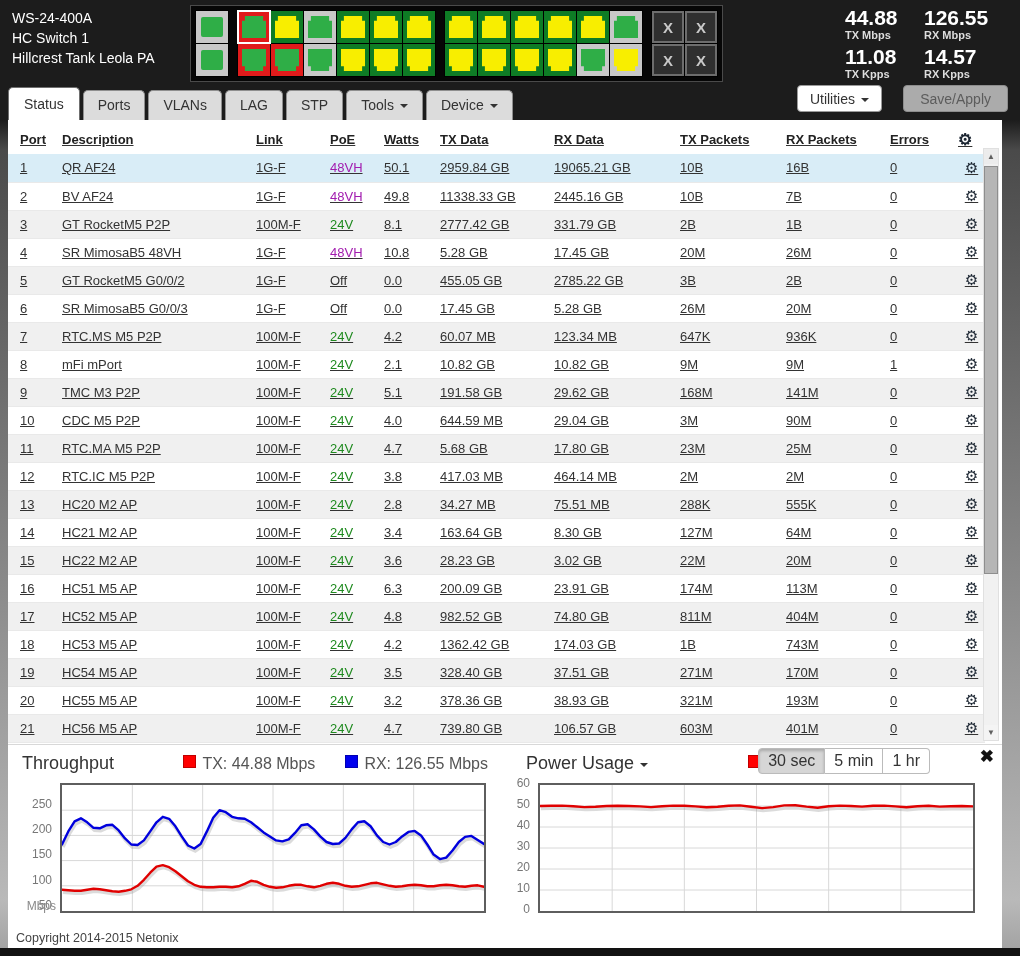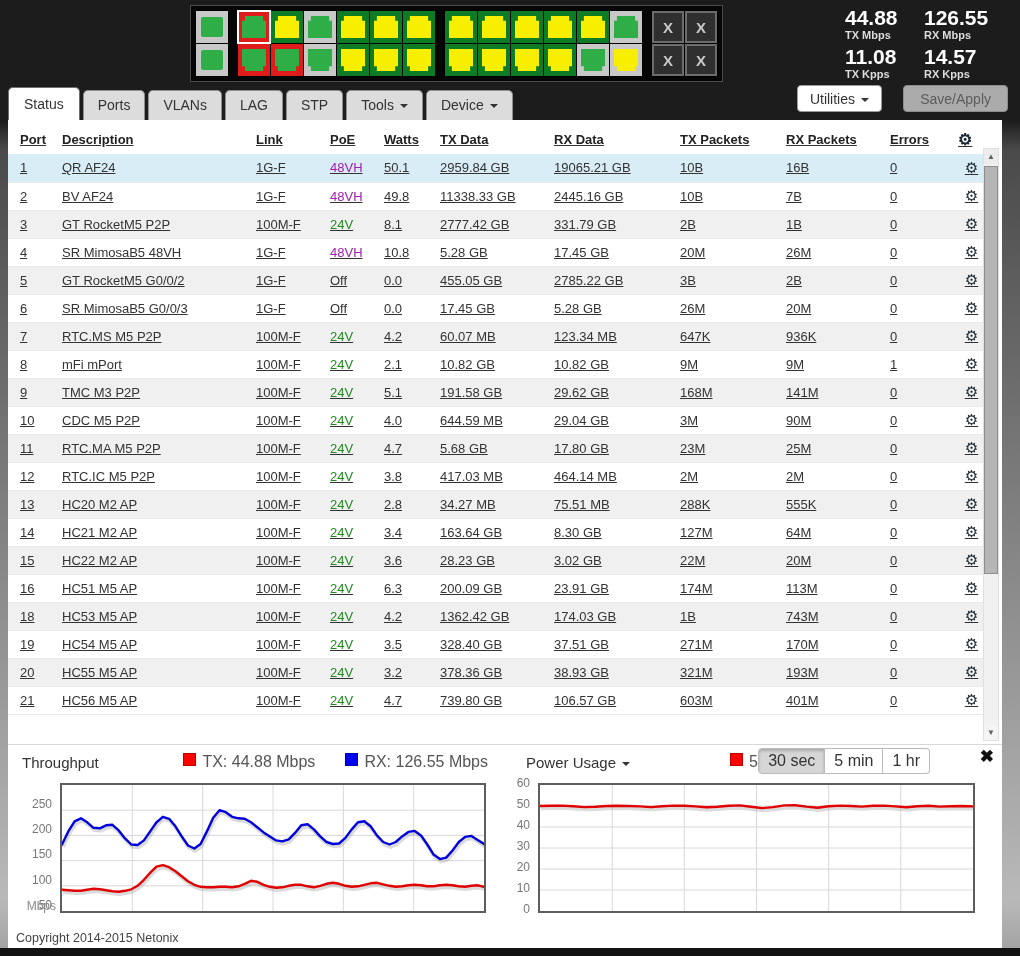"WS-24-400A" div.device-info { html: none -> <div> <div>WS-24-400A</div> <div>HC Switch 1</div> <div>Hillcrest Tank Leola PA</div> </div> }
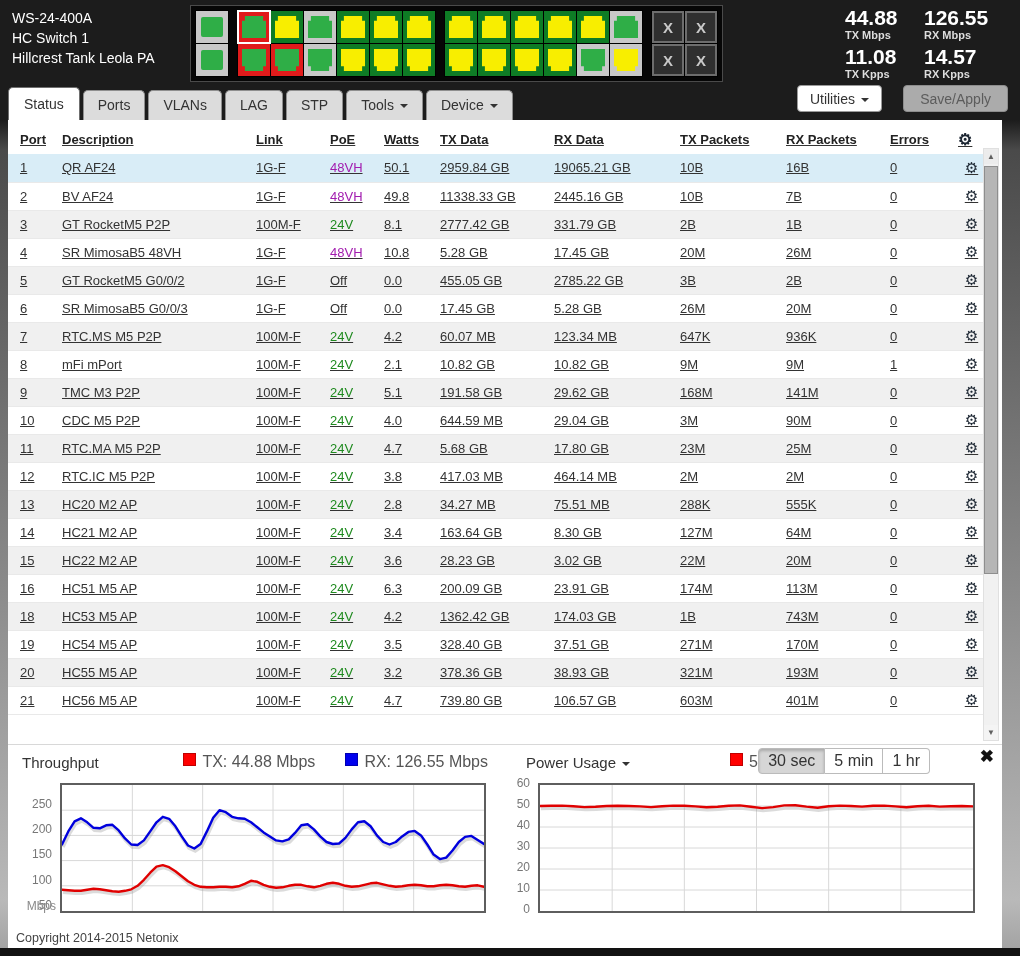"17" tr.prow { html: none -> <tr> <td>17</td> <td>HC52 M5 AP</td> <td>100M-F</td> <td>24V</td> <td>4.8</td> <td>982.52 GB</td> <td>74.80 GB</td> <td>811M</td> <td>404M</td> <td>0</td> <td><span>⚙</span></td> </tr> }
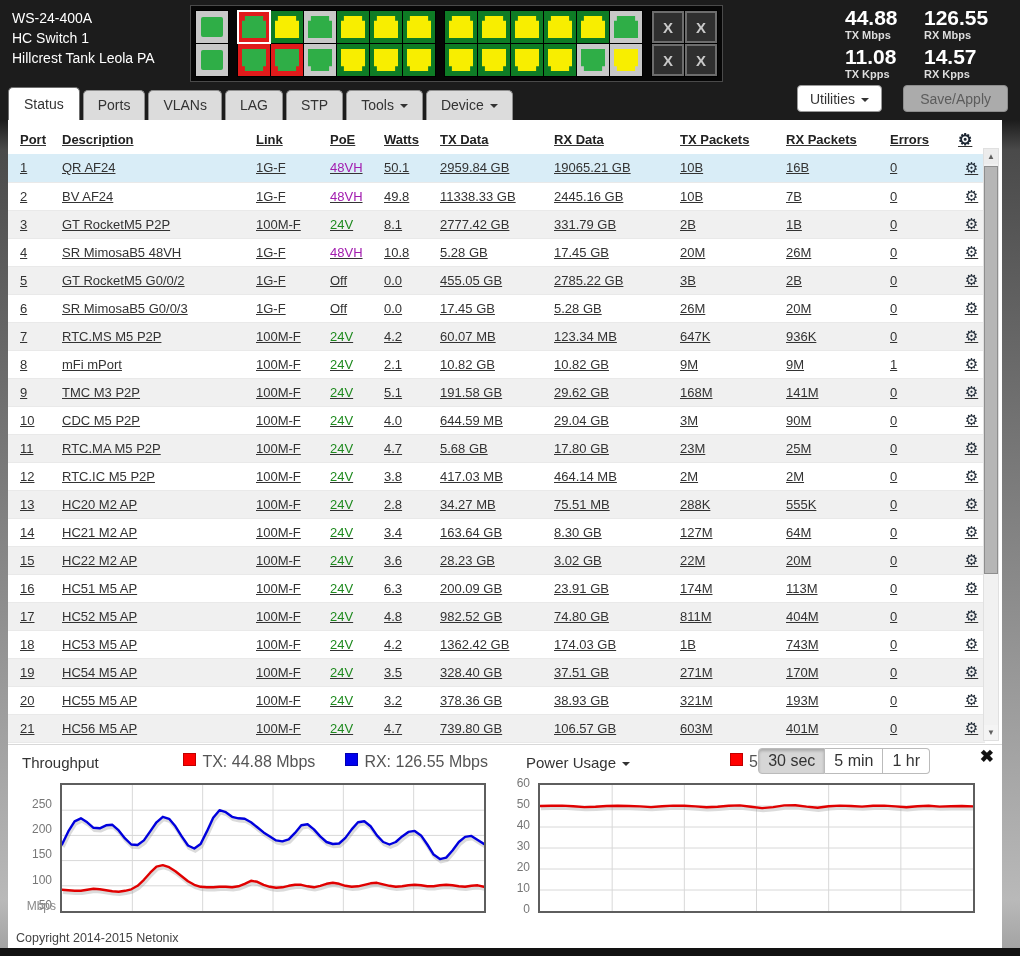"Throughput" .chart-title { font-size: 15px -> 18px }
